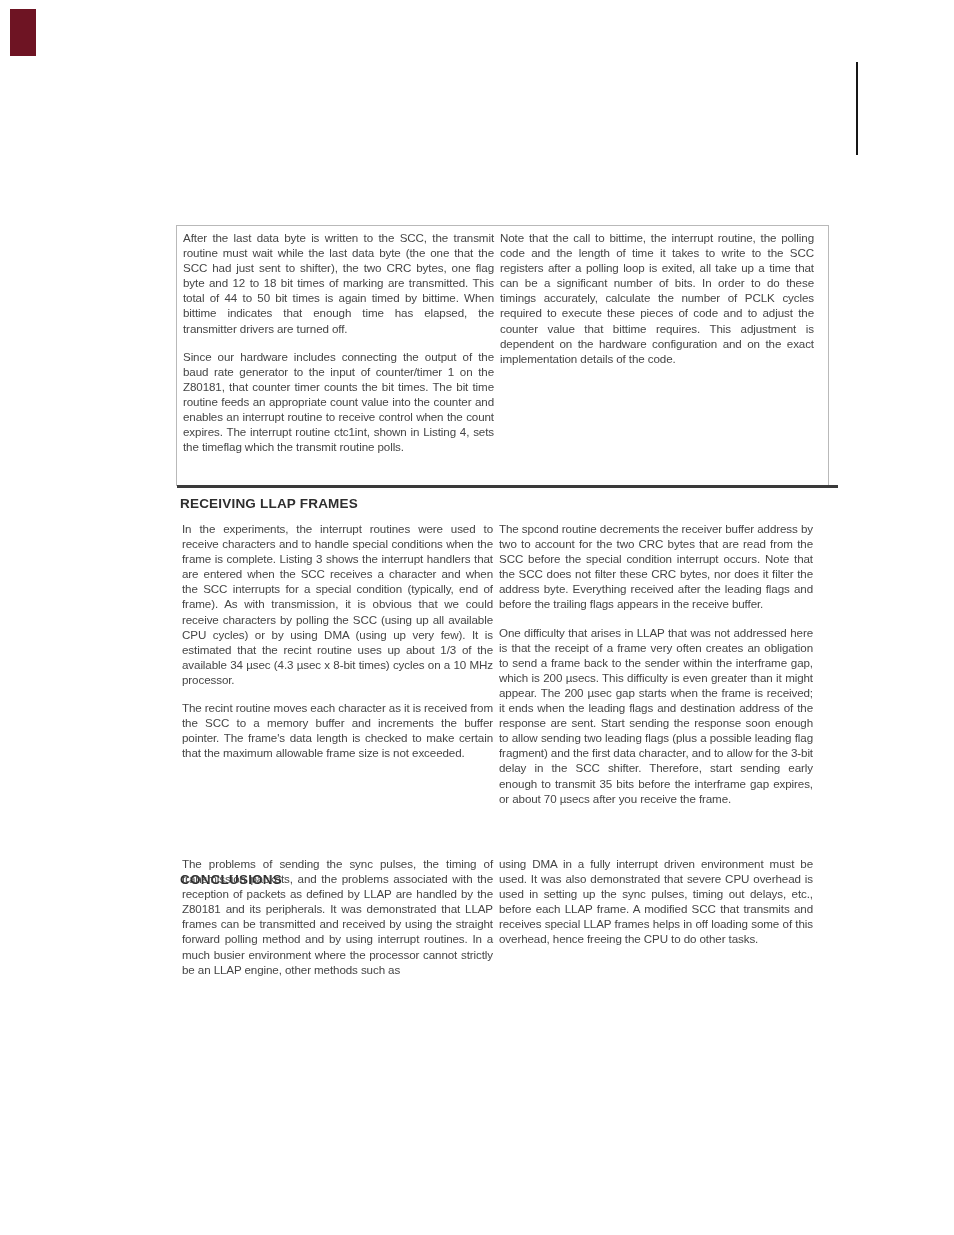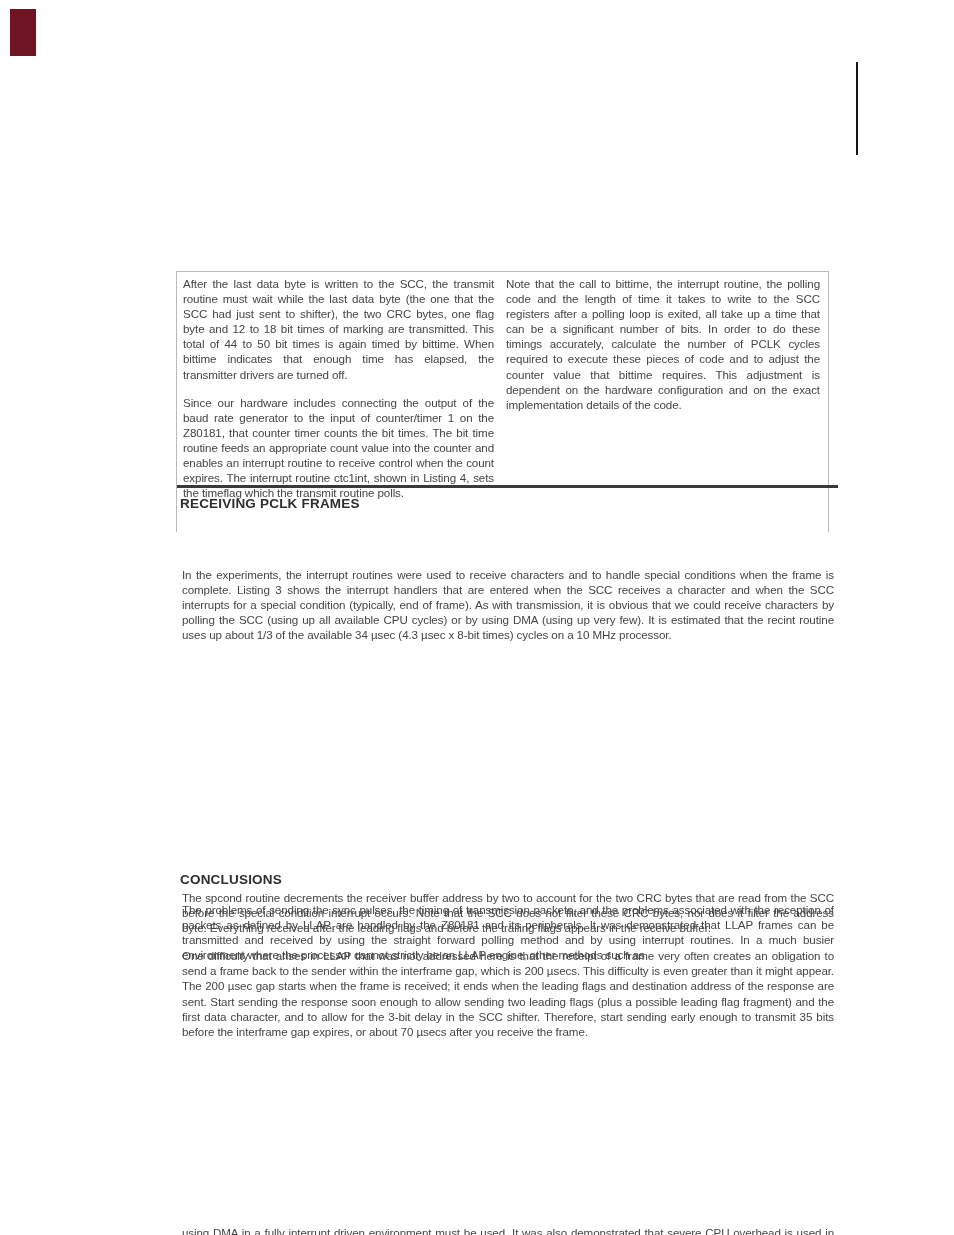"After the last data byte" .two-col { gap: 12px -> 6px; margin-top: 46px -> none }
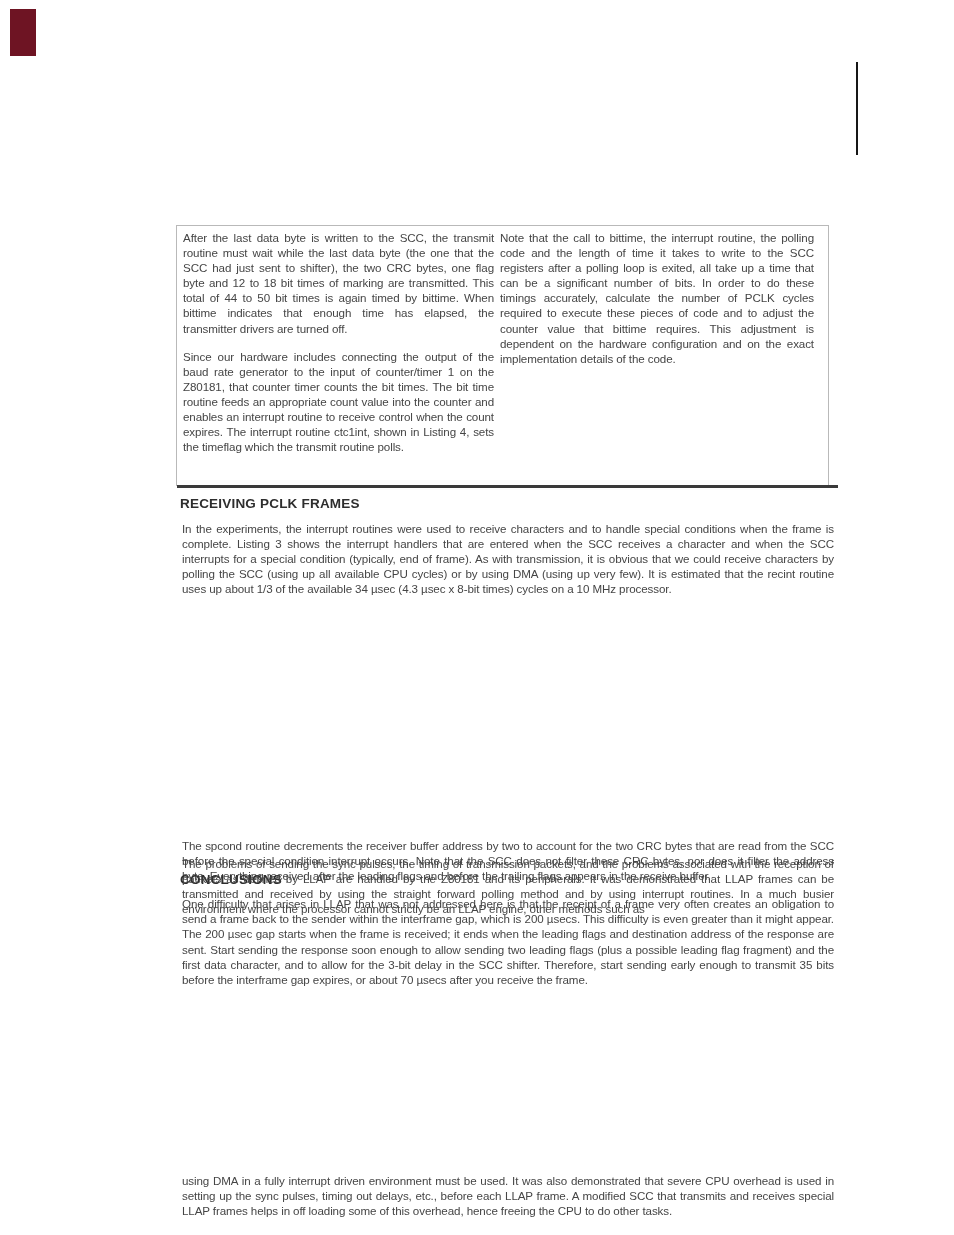"RECEIVING PCLK FRAMES" div.section-heading { text: PCLK -> LLAP }
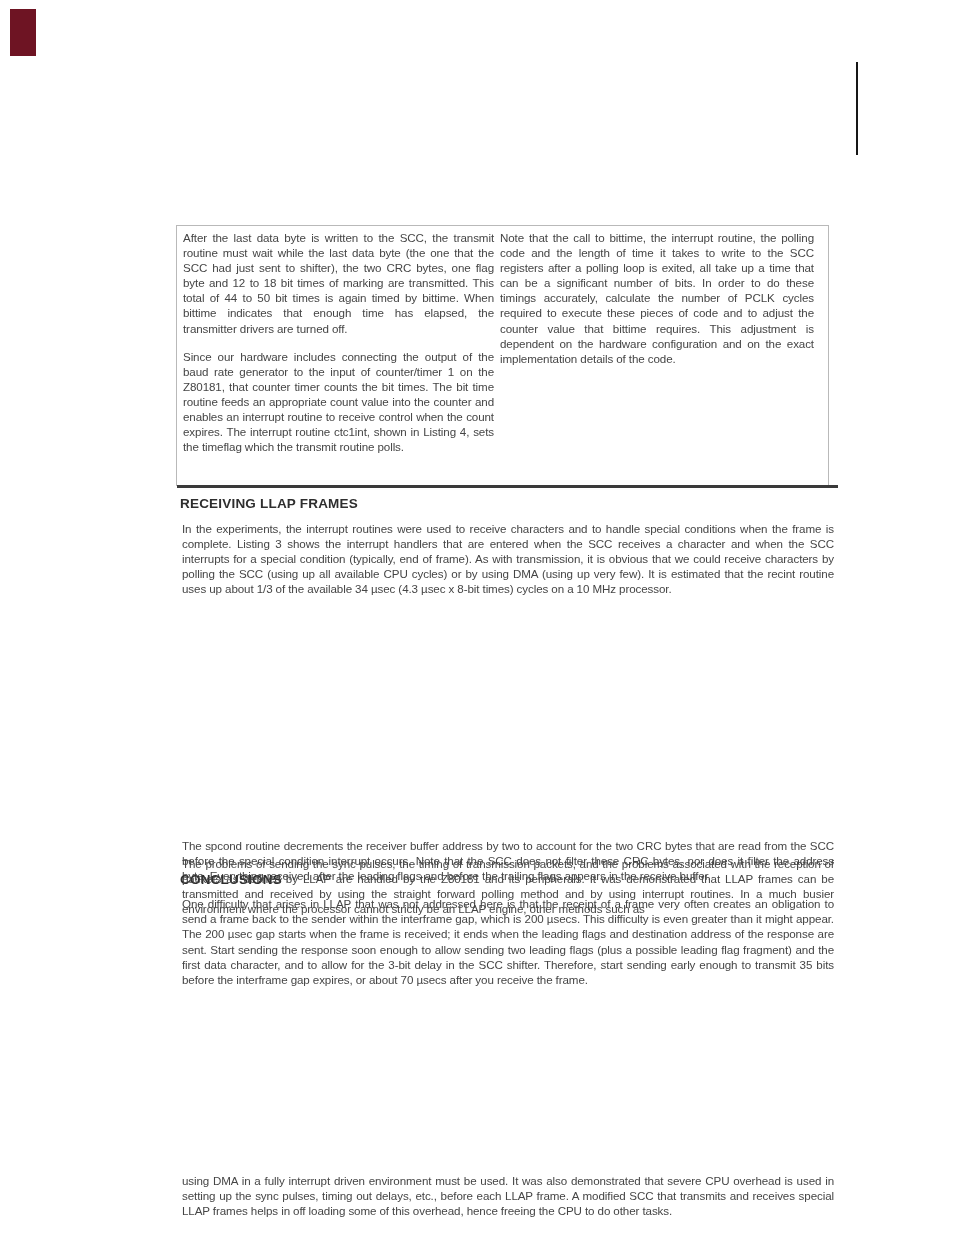"In the experiments, the interrupt" .section-body { flex-direction: column -> none }
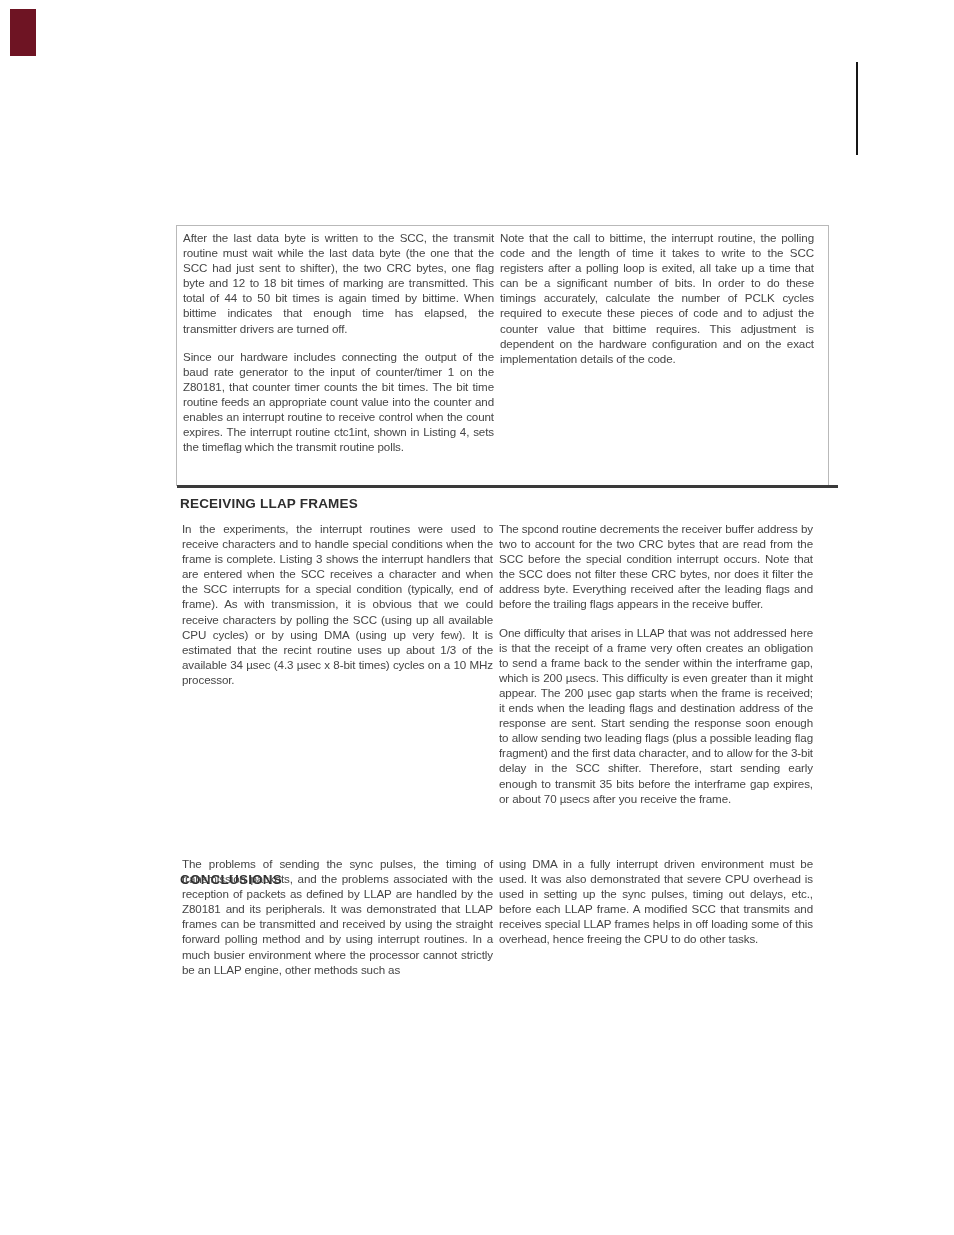"The recint routine moves each" p { html: none -> <p>The recint routine moves each character as it is received from the SCC to a memory buffer and increments the buffer pointer. The frame's data length is checked to make certain that the maximum allowable frame size is not exceeded.</p> }
